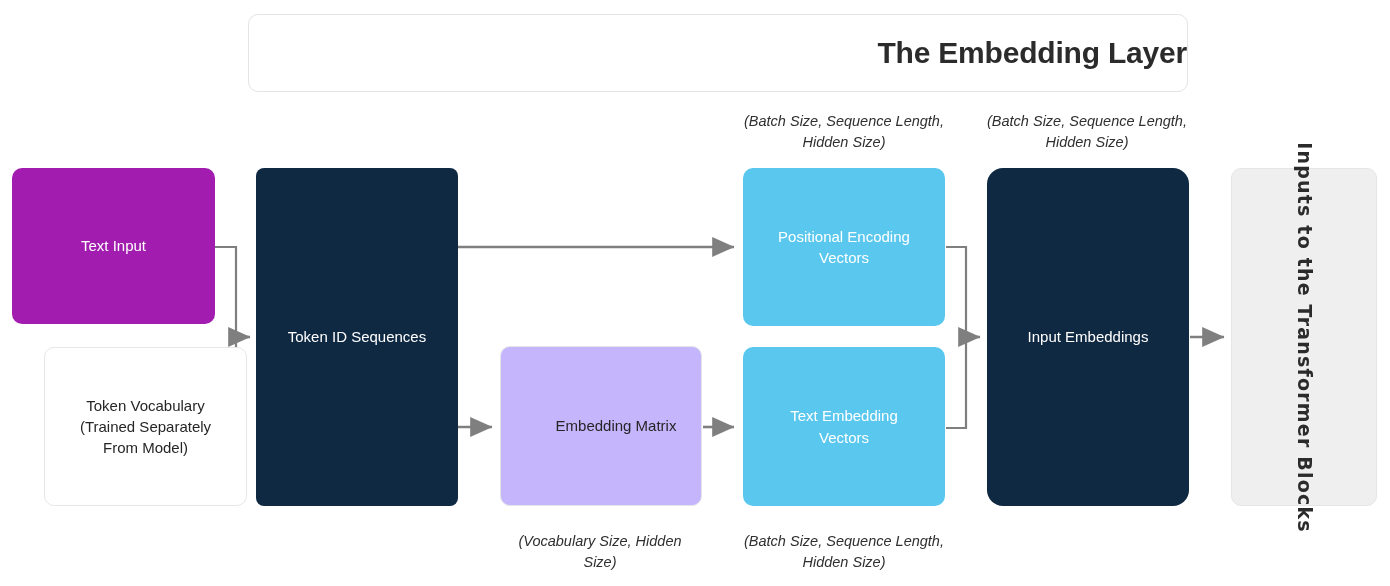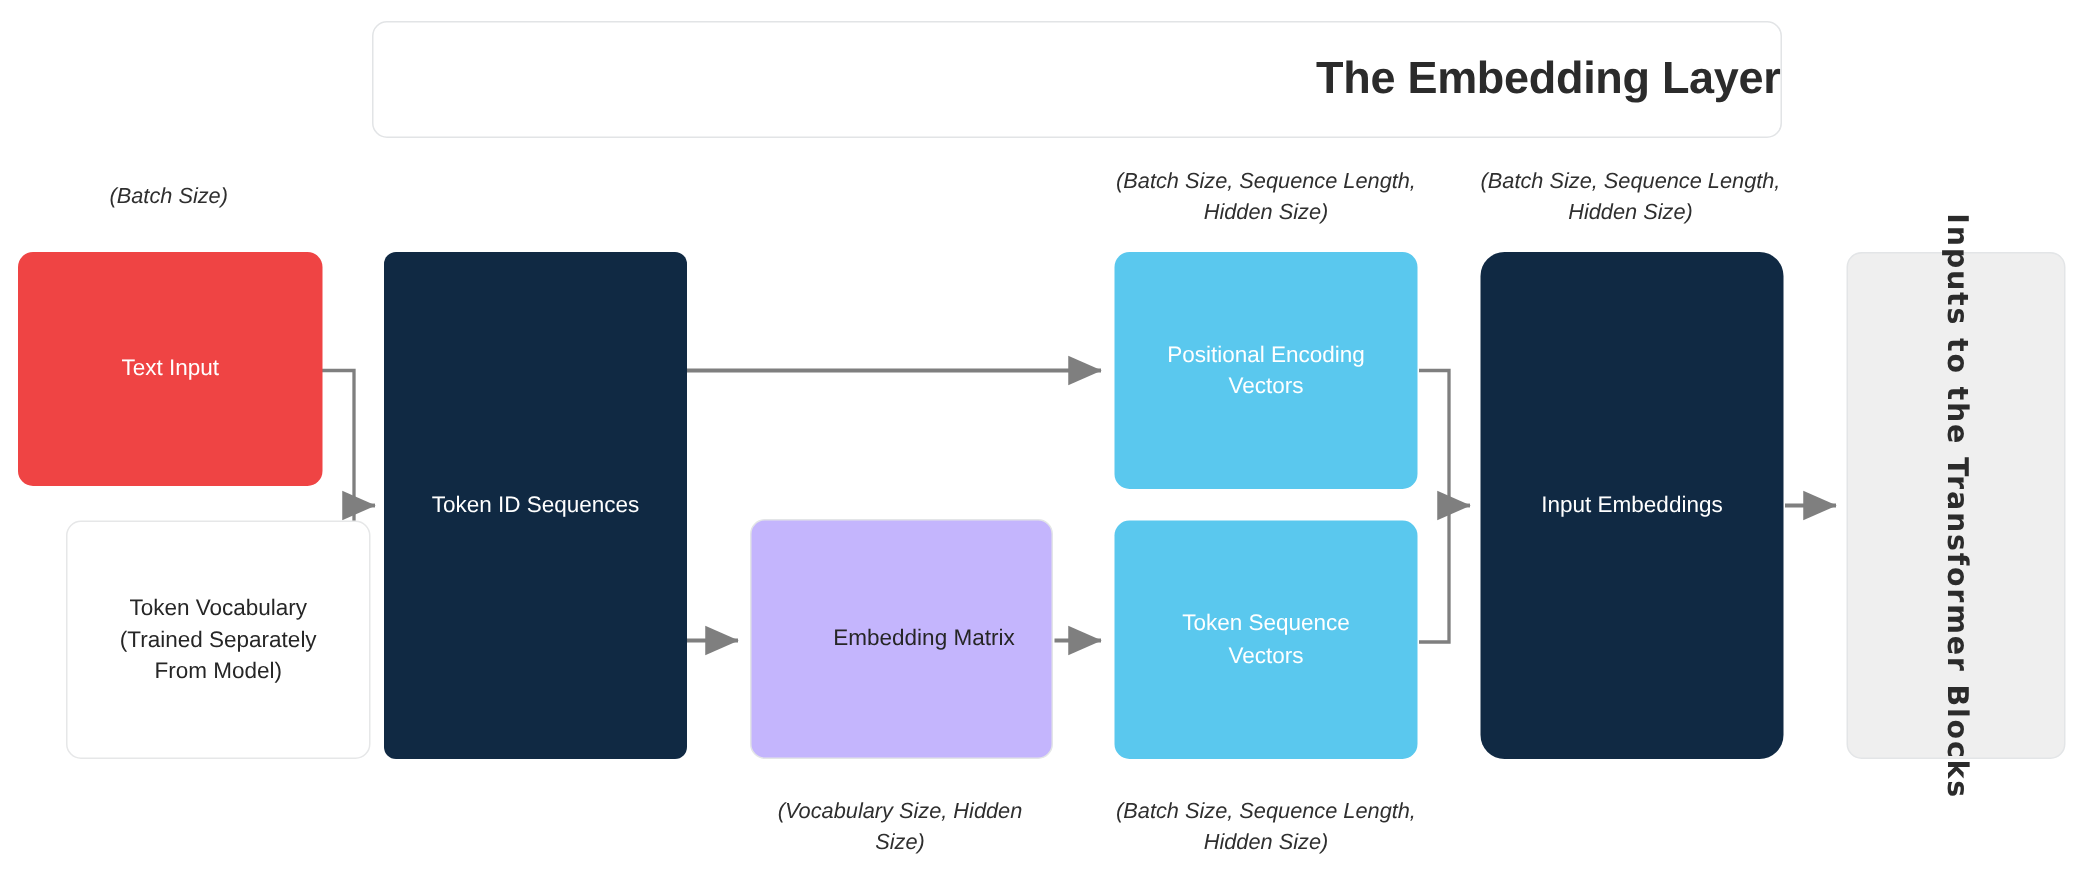"(Batch Size)" div.dim { html: <div> <div>(Batch Size)</div> </div> -> none }
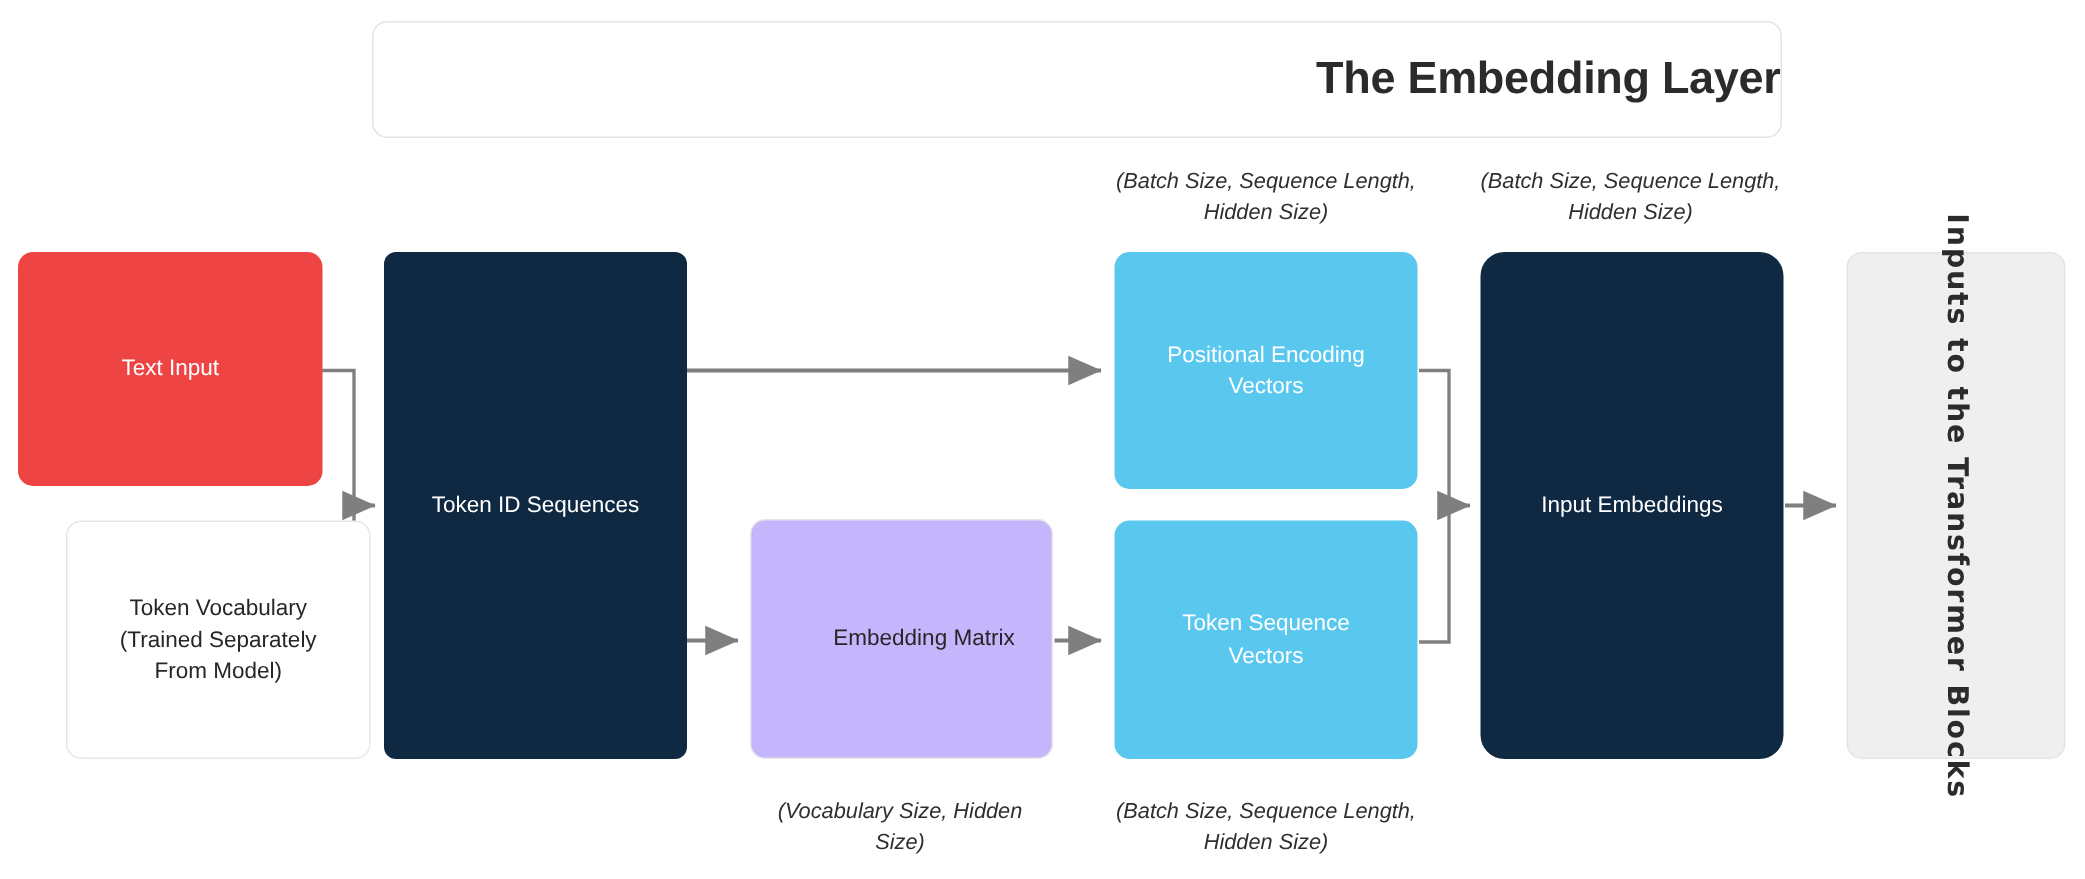"Text Input" .node-gray { background: #ef4444 -> #a21caf }
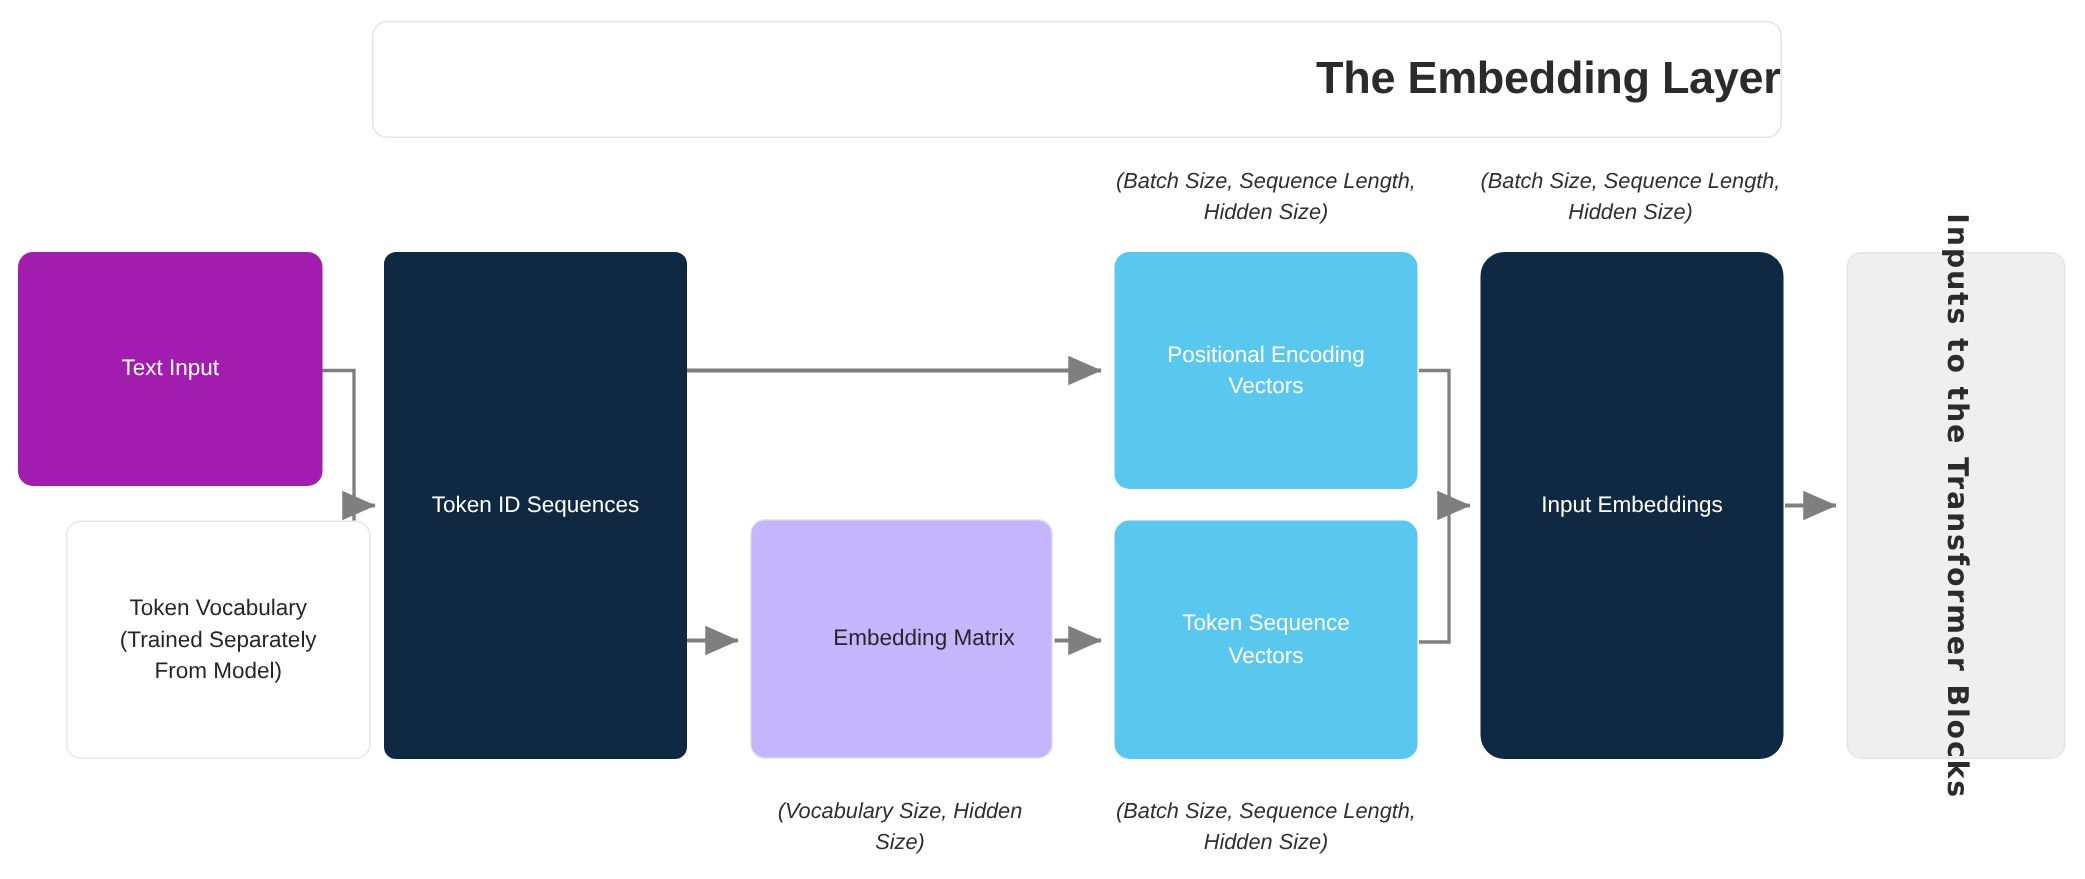"Token Sequence" span { text: Token Sequence -> Text Embedding }
